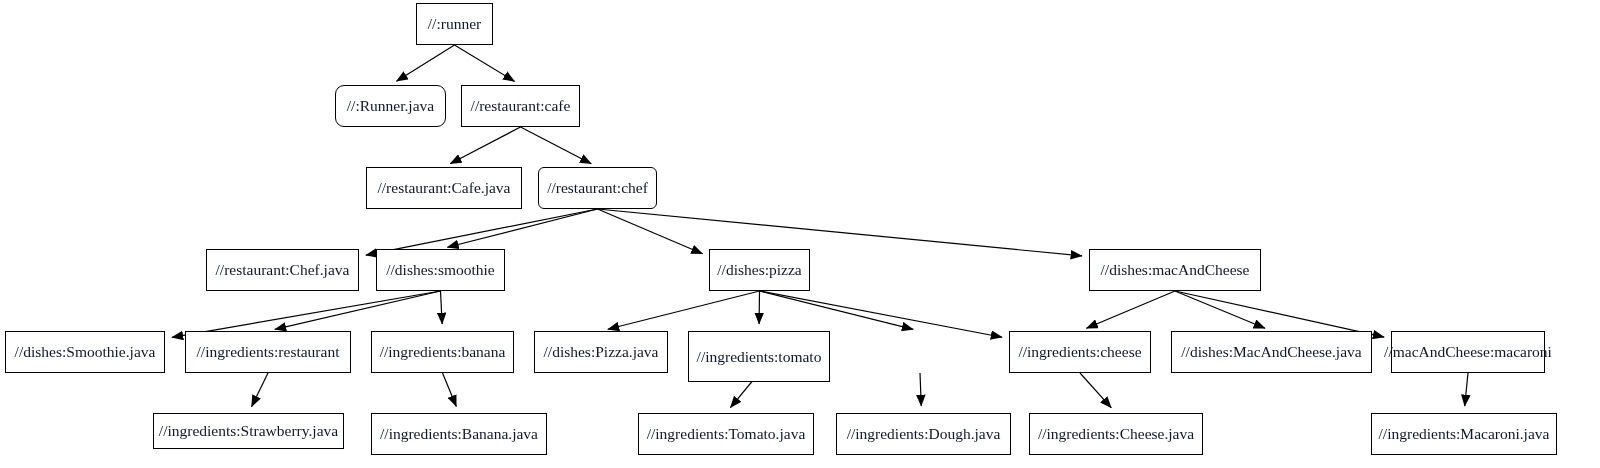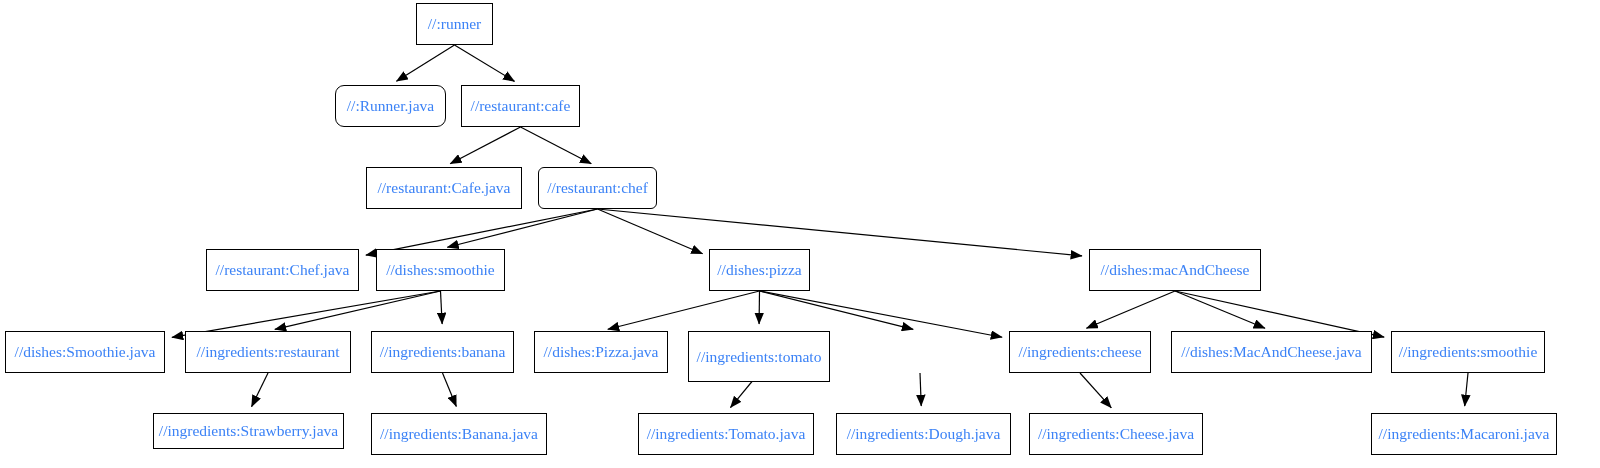"//:runner" .node { color: #3b82f6 -> #0f172a }
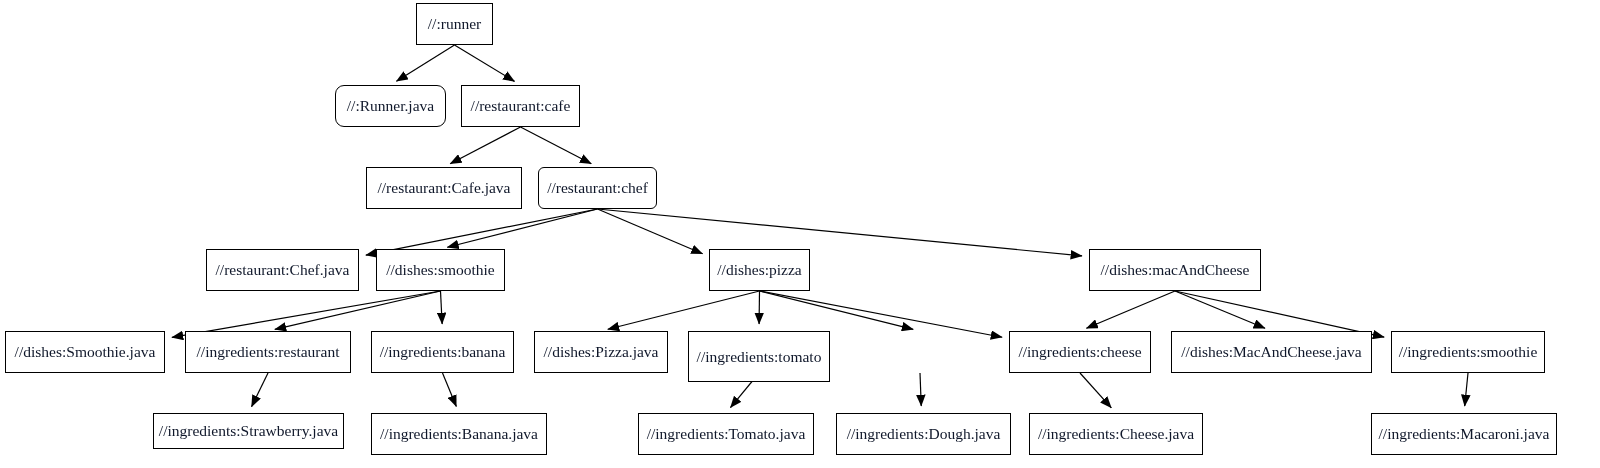"//ingredients:smoothie" span.node-label { text: //ingredients:smoothie -> //macAndCheese:macaroni }
